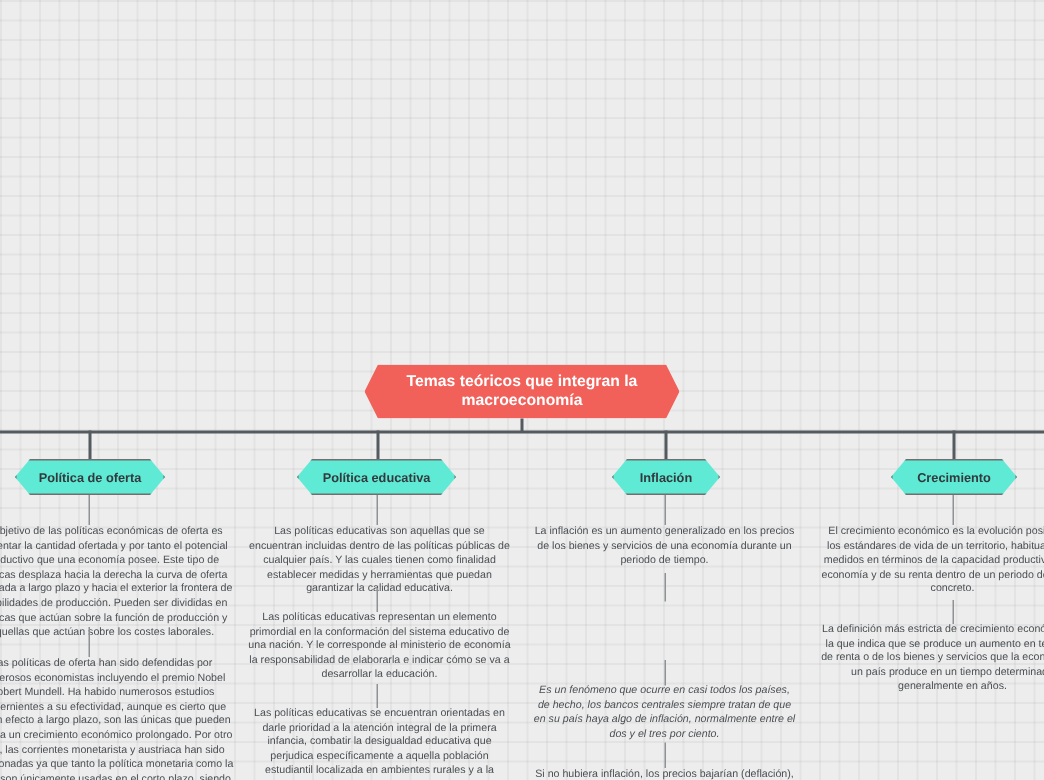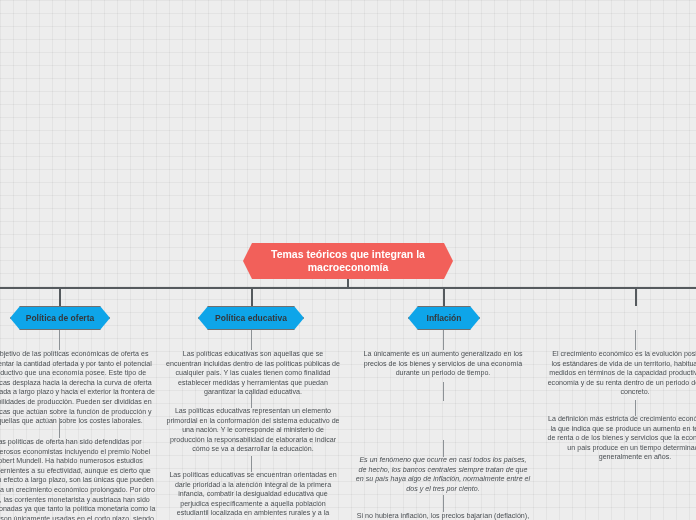"Política de oferta" .branch-node { background: #0ea5e9 -> #5eead4 }
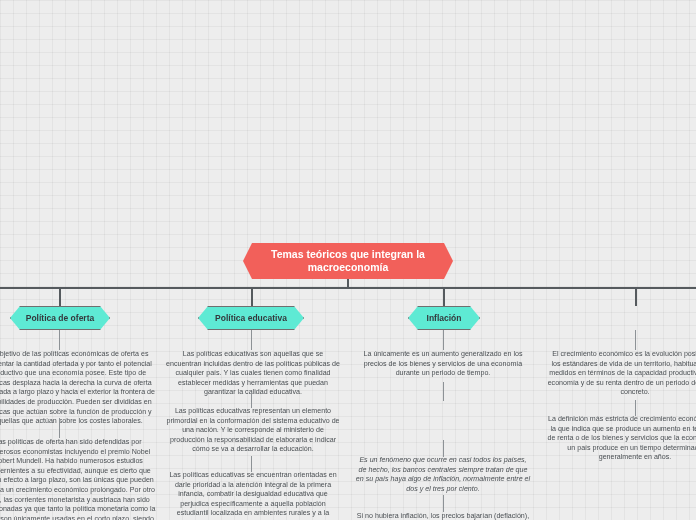"Crecimiento" div.branch-node { html: none -> <div>Crecimiento</div> }
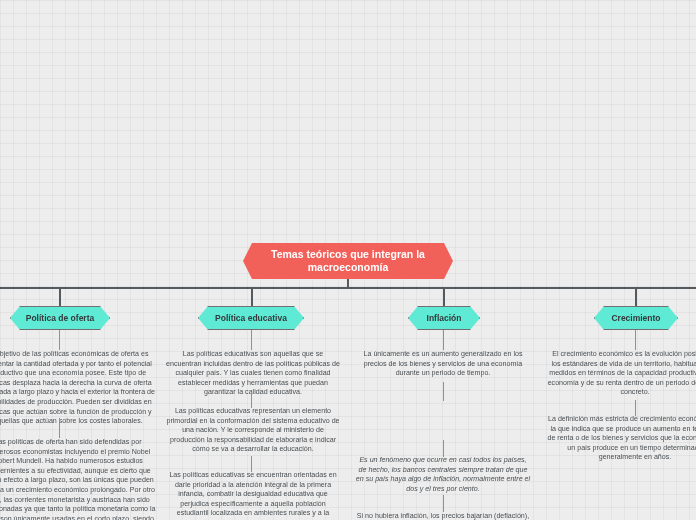"La únicamente es un aumento" div.leaf { text: únicamente -> inflación }
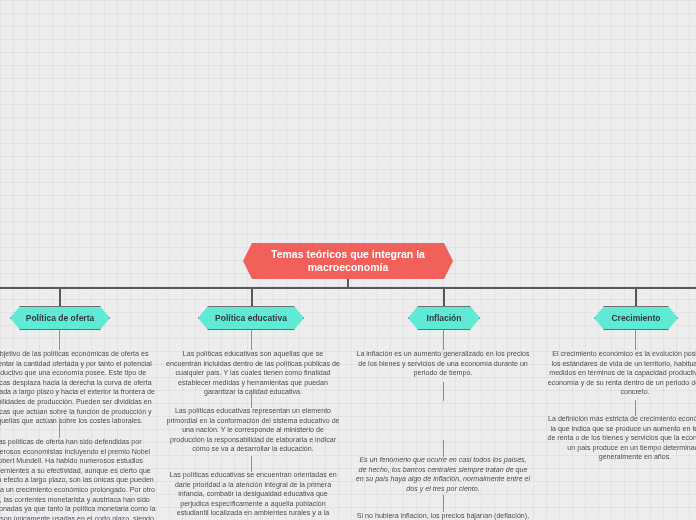"Las políticas educativas representan un" div.leaf { text: producción -> economía }
